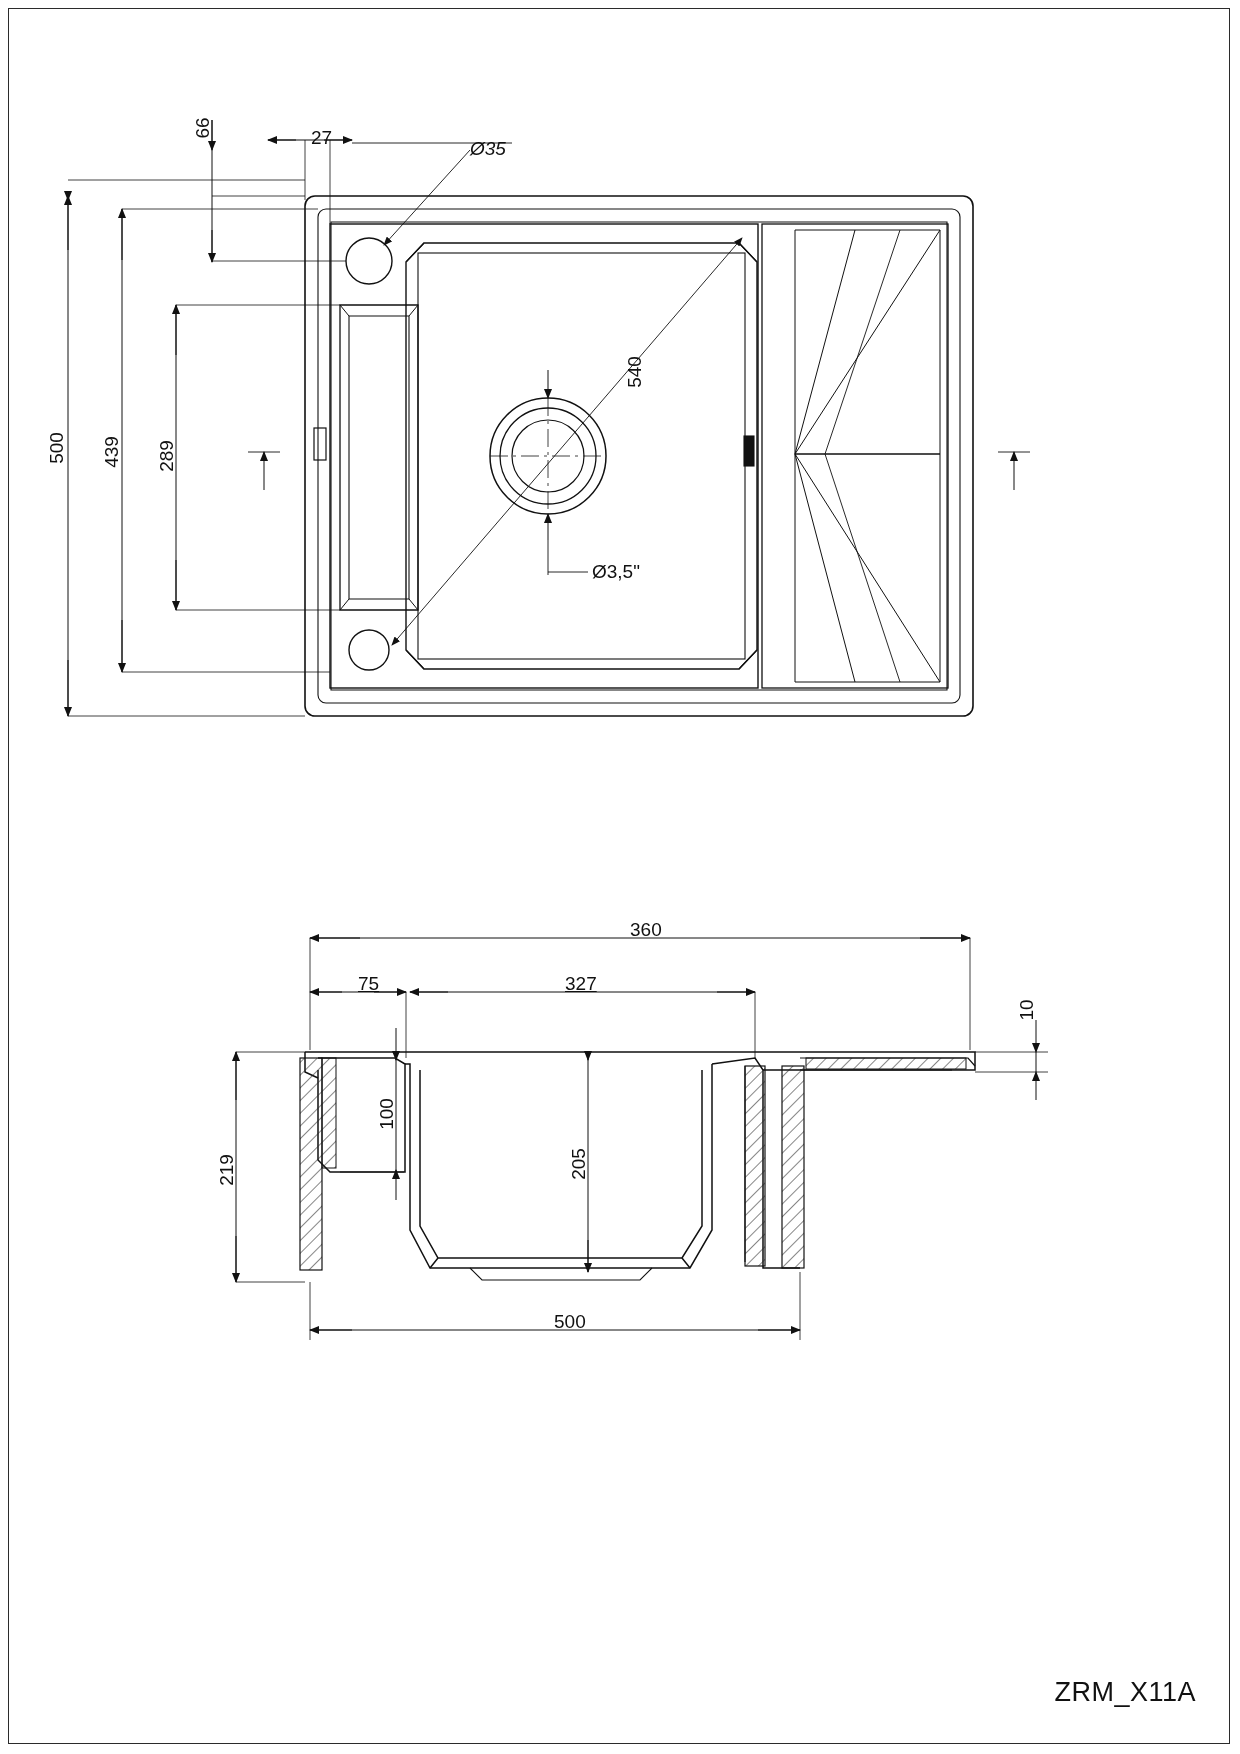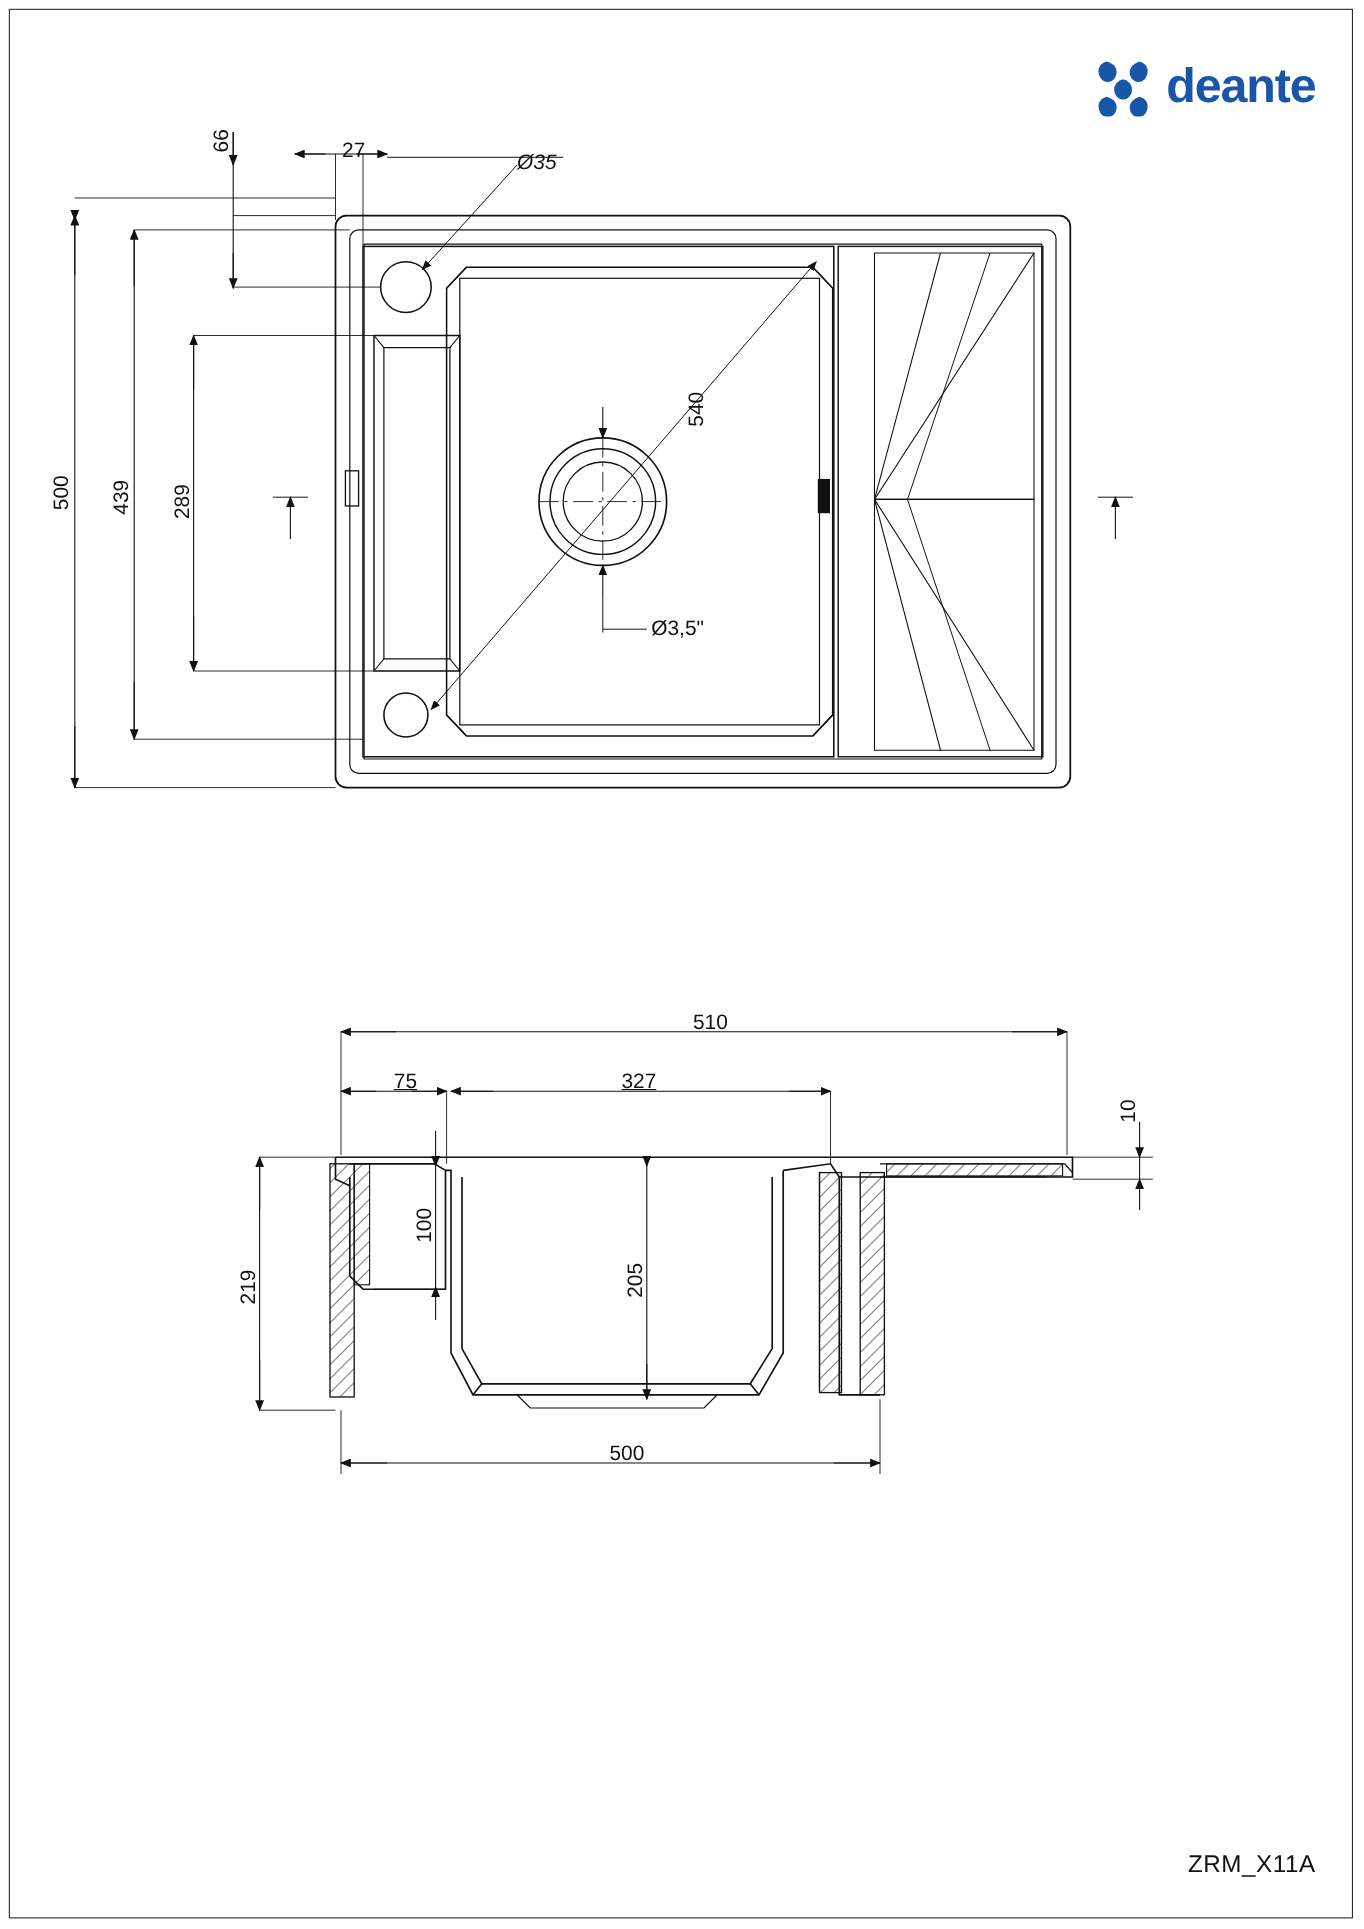"deante" div.brand { html: <div> <svg> <g> <path></path> <path></path> <path></path> <path></path> <path></path> </g> </svg> <span>deante</span> </div> -> none }
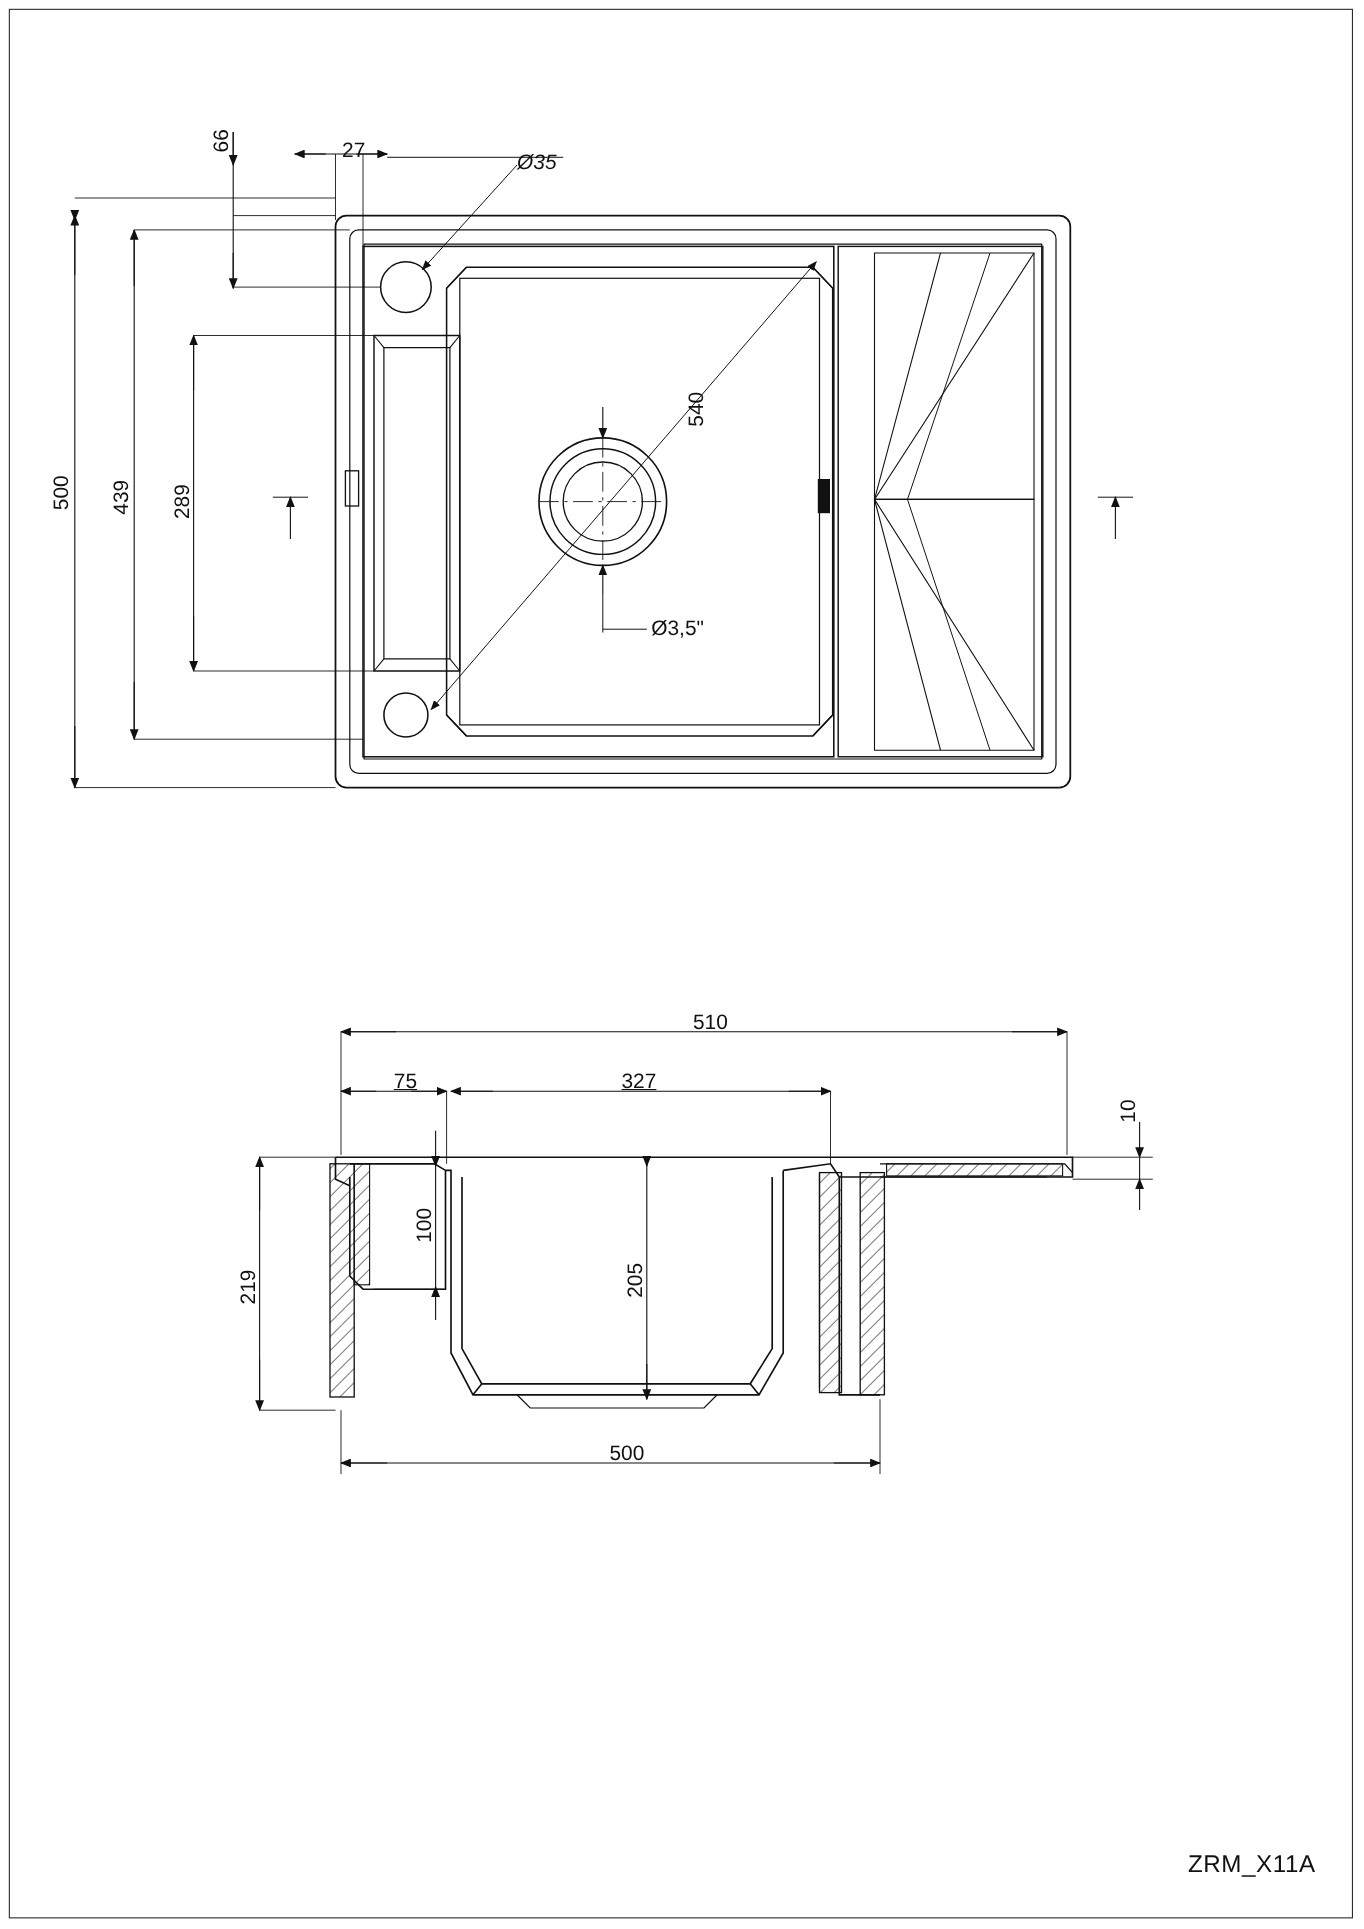"510" div.lbl { text: 510 -> 360 }
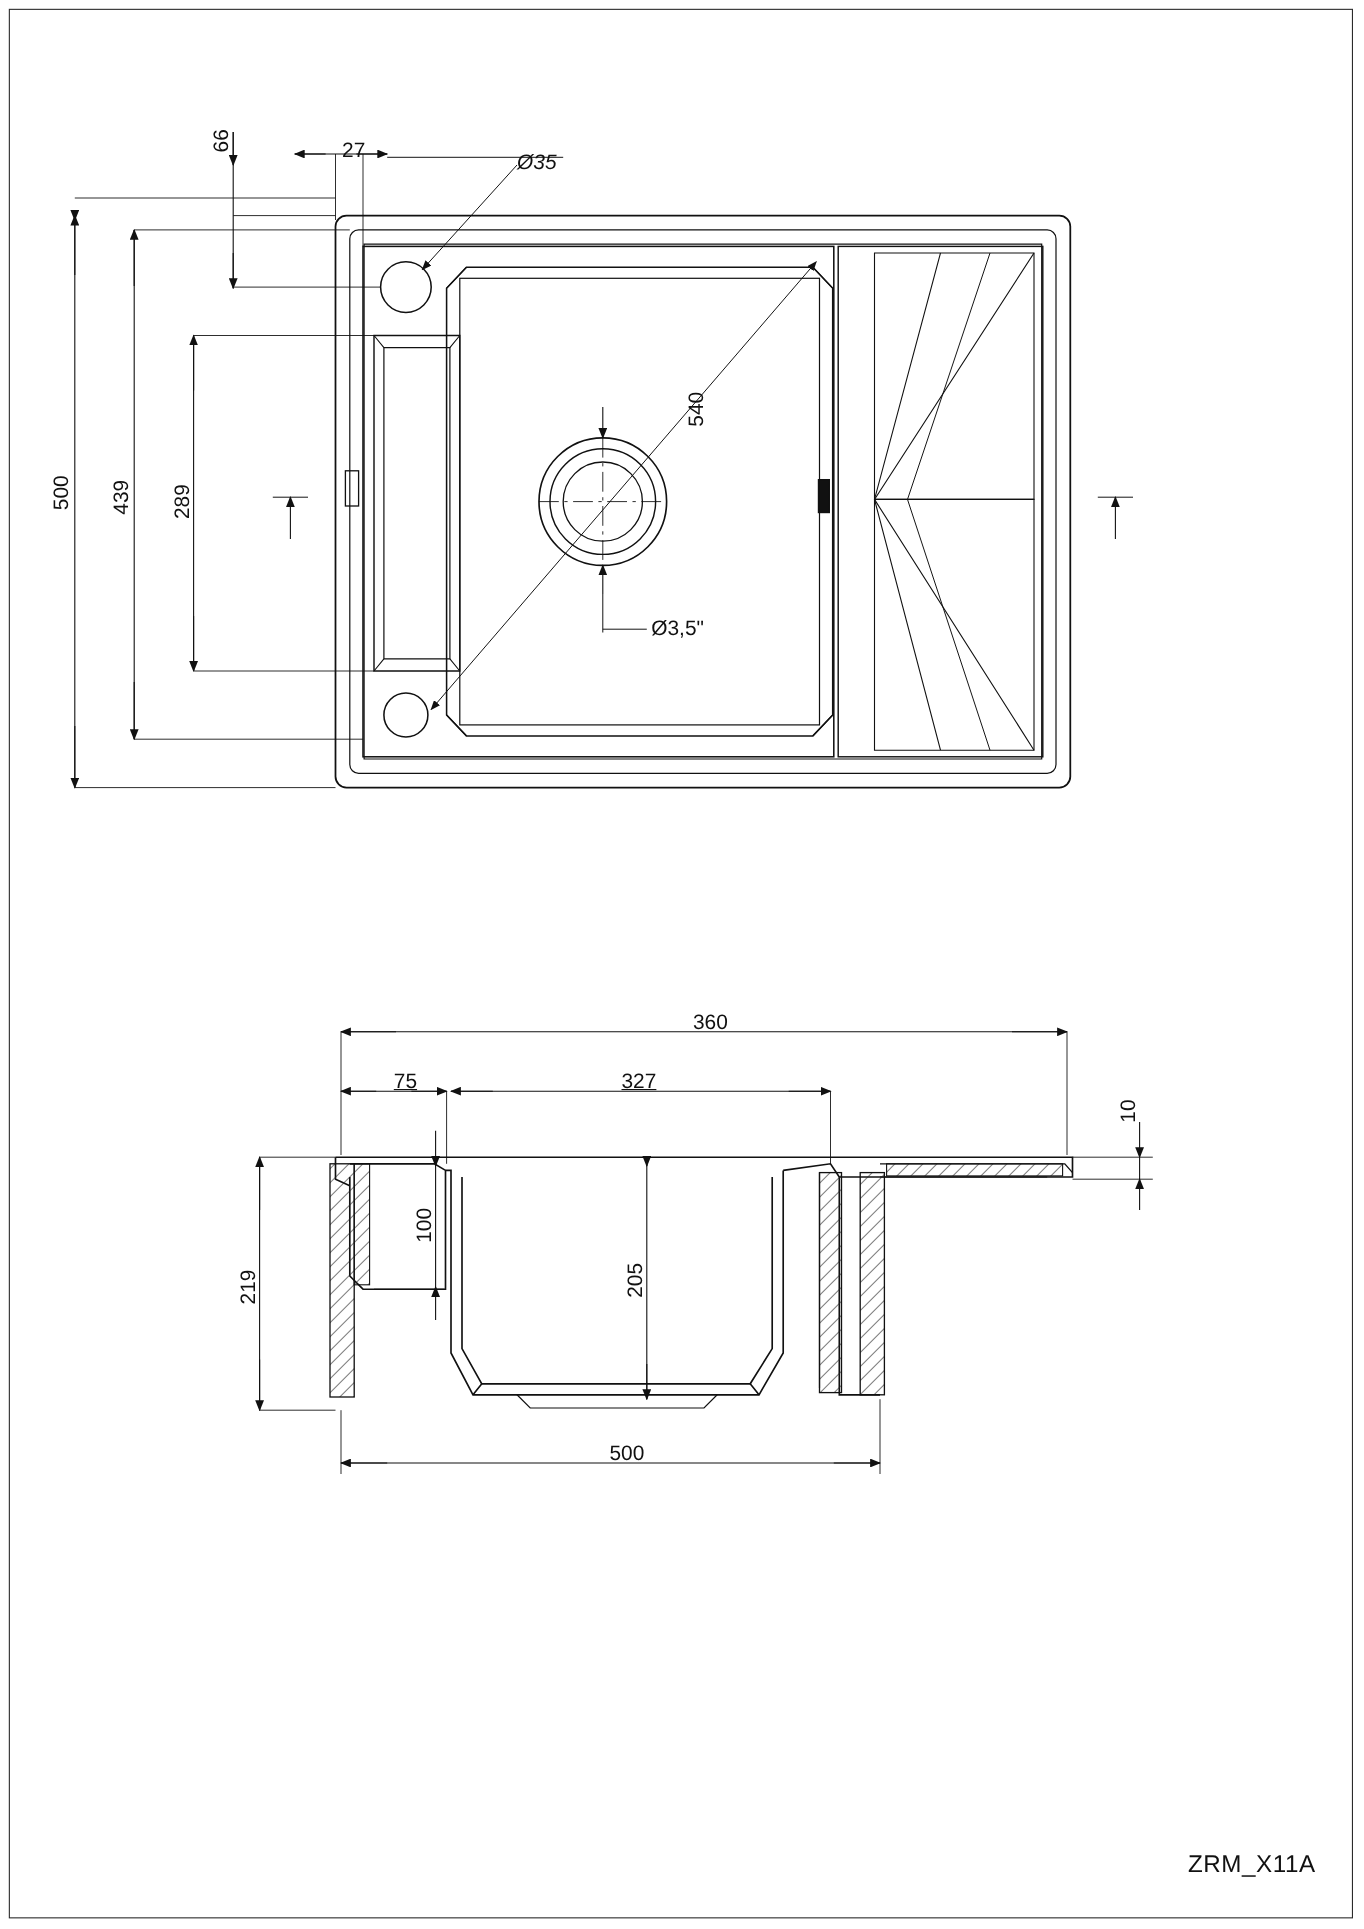"ZRM_X11A" .code { font-size: 22px -> 27px }
